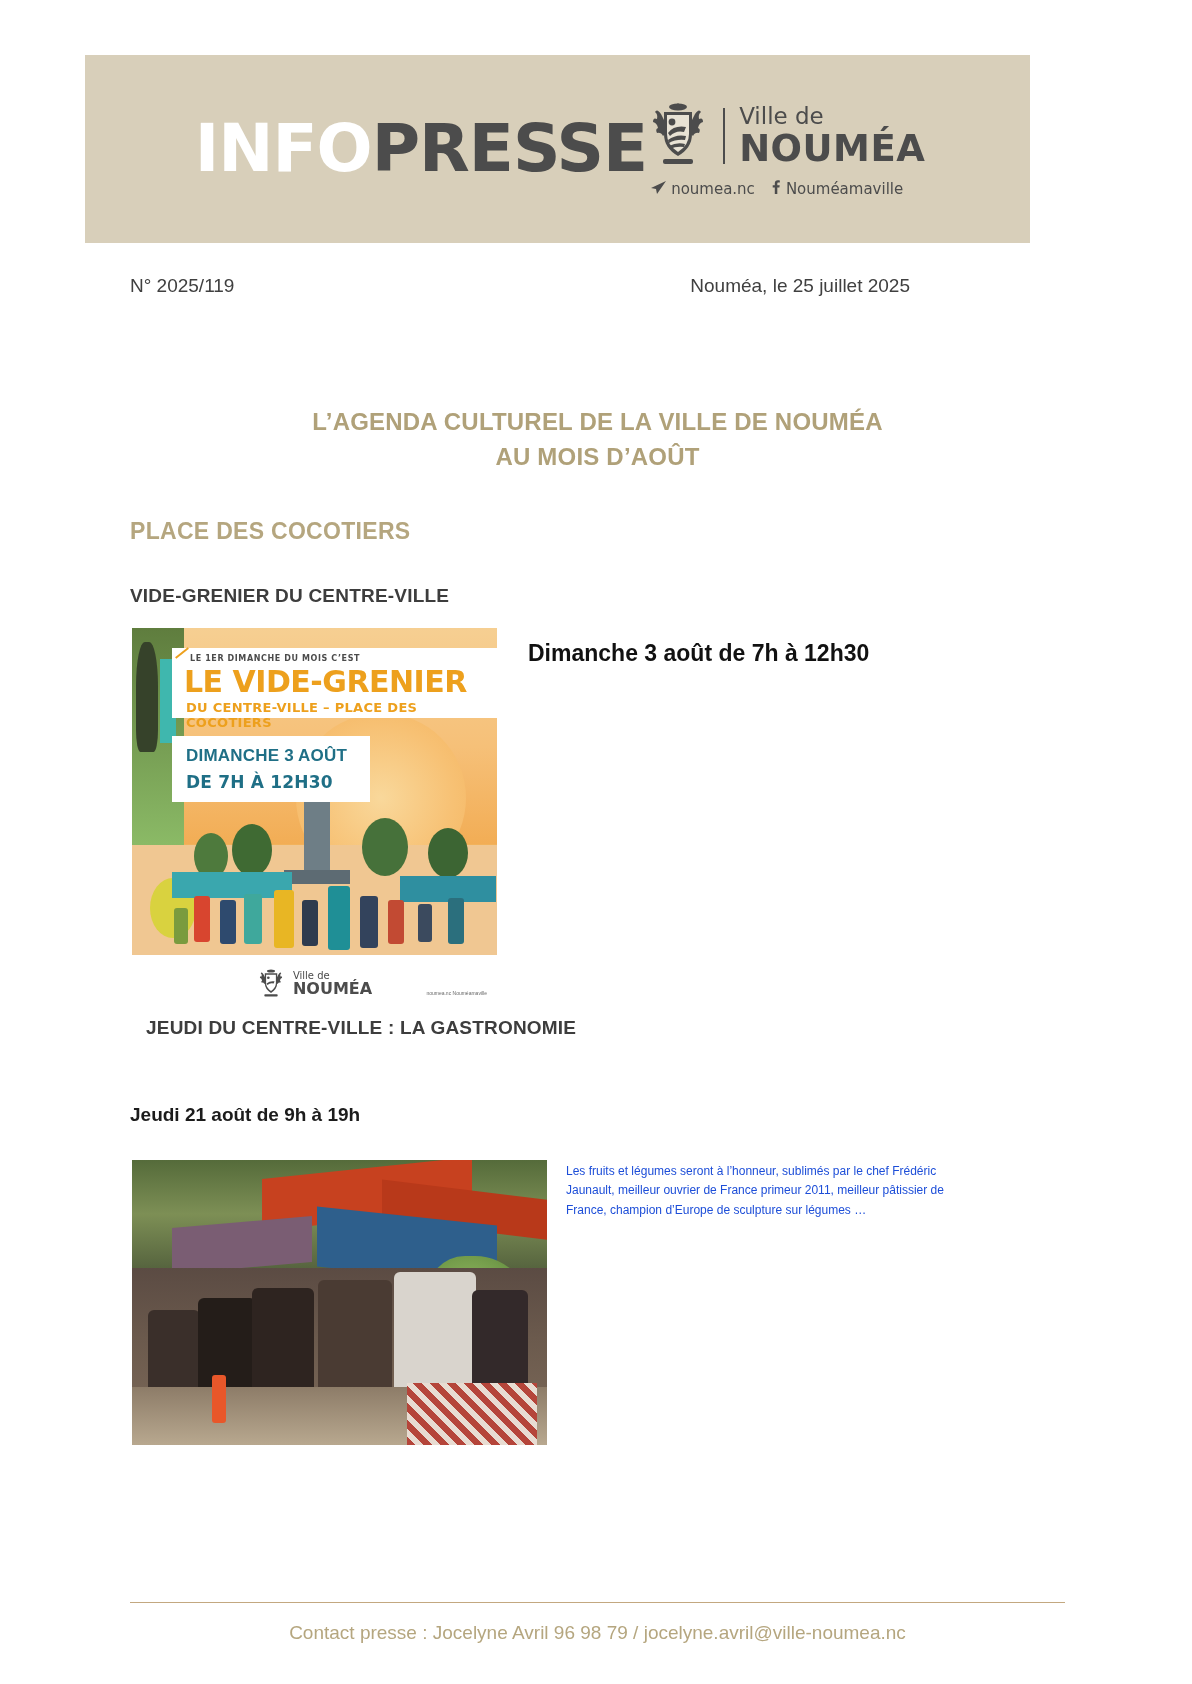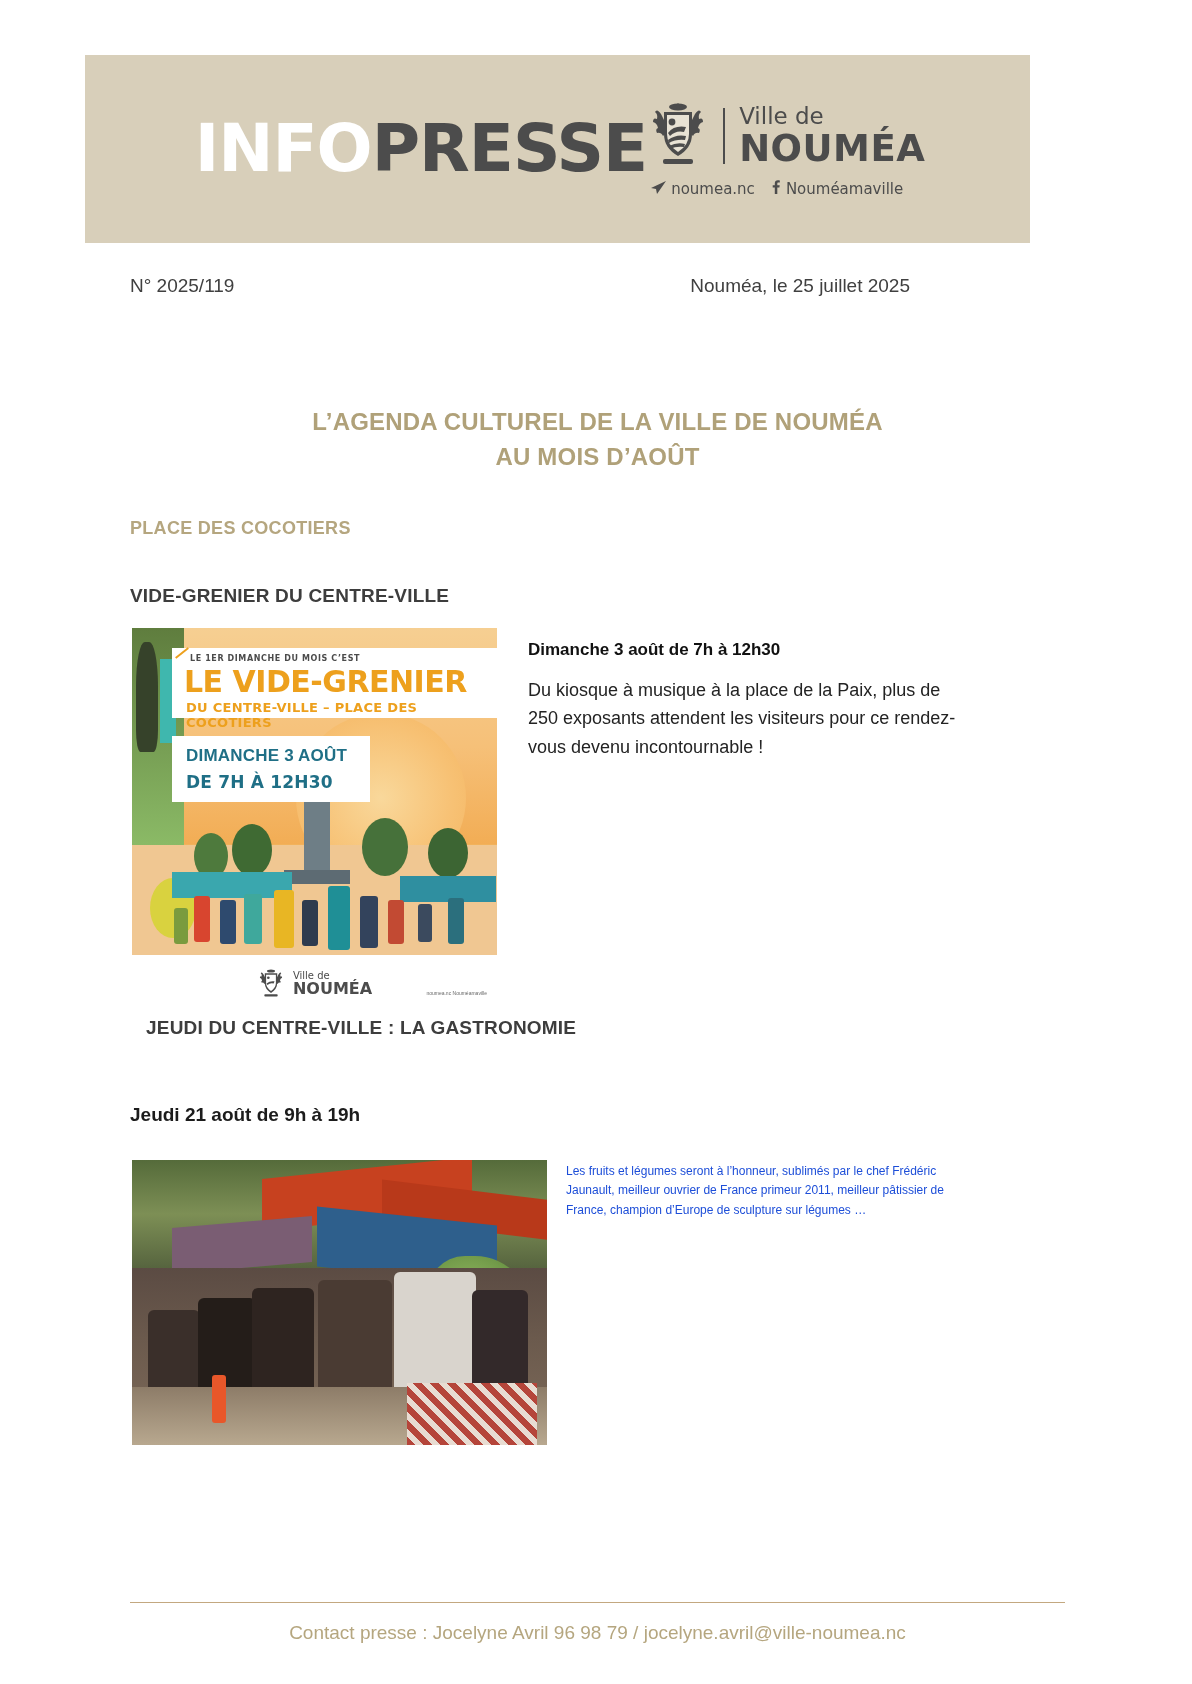"PLACE DES COCOTIERS" .section-heading { font-size: 18px -> 23px }
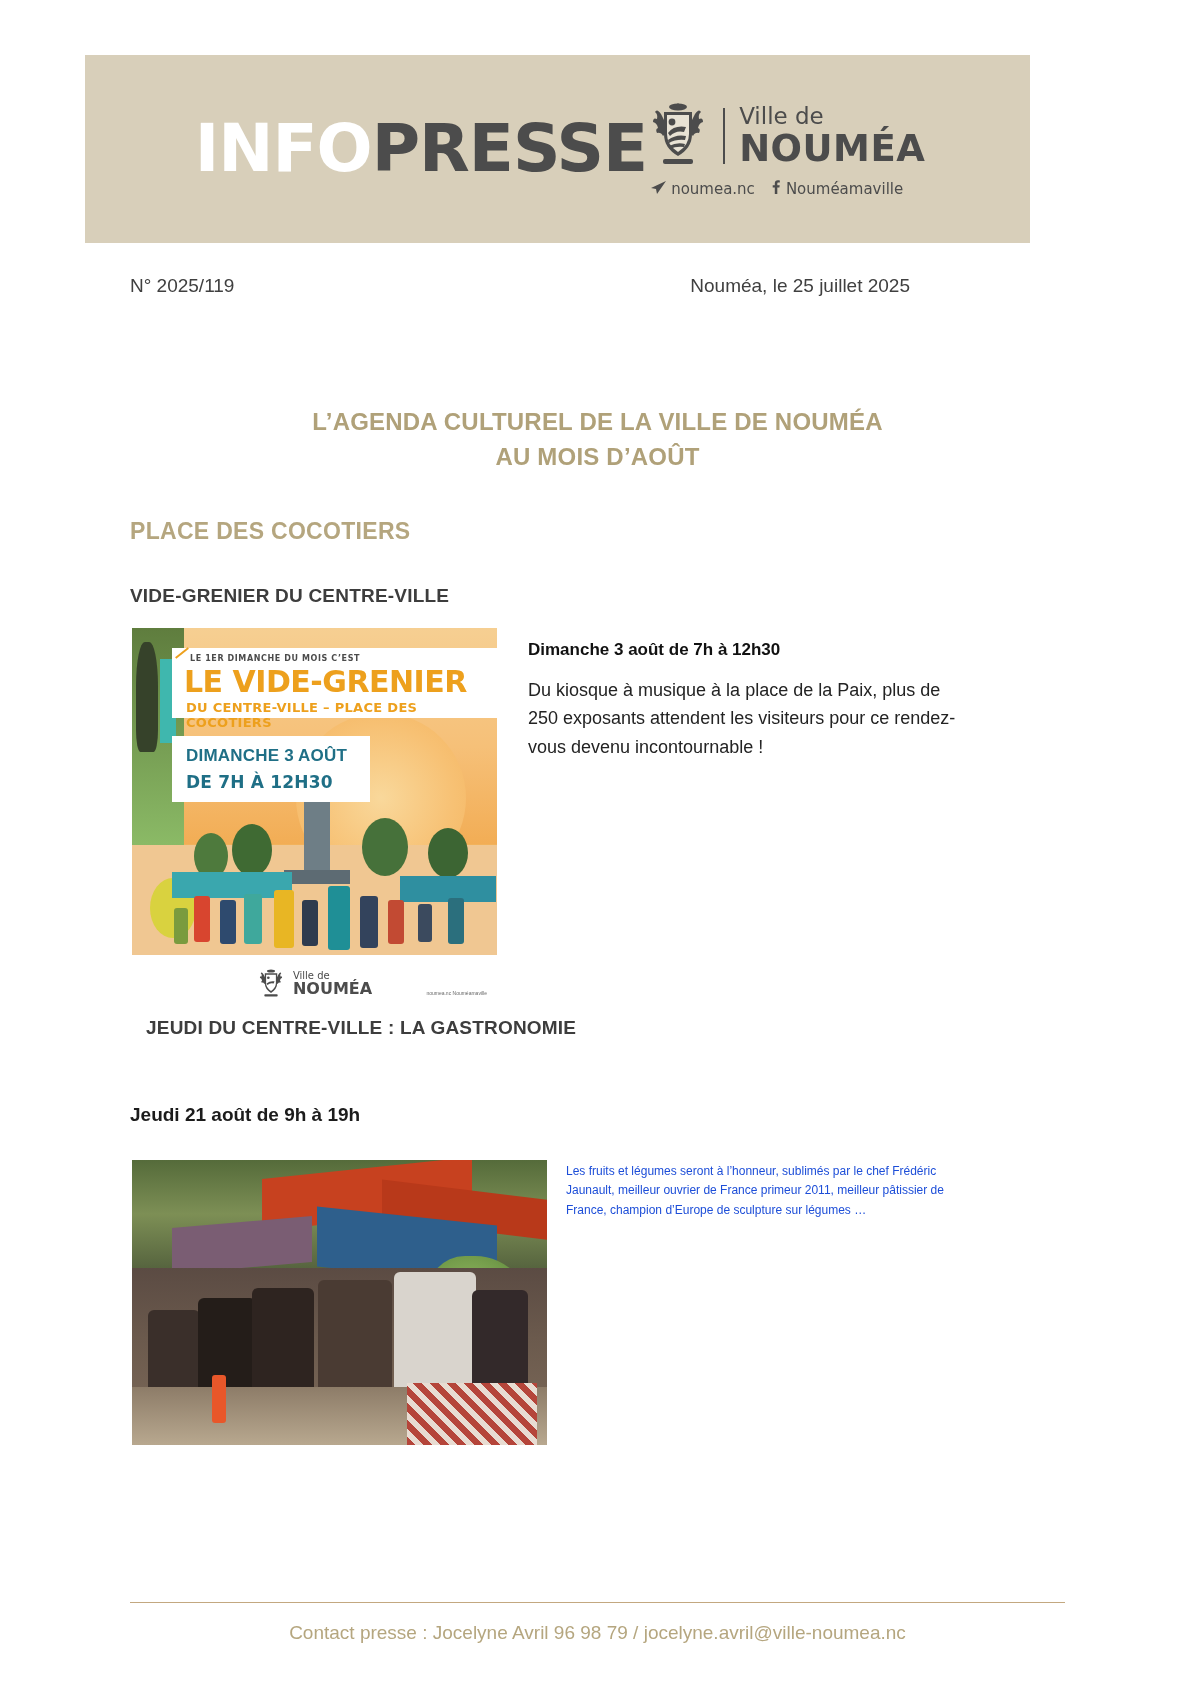"Dimanche 3 août de 7h" .event1-time { font-size: 17px -> 23px; margin-bottom: 16px -> 36px }
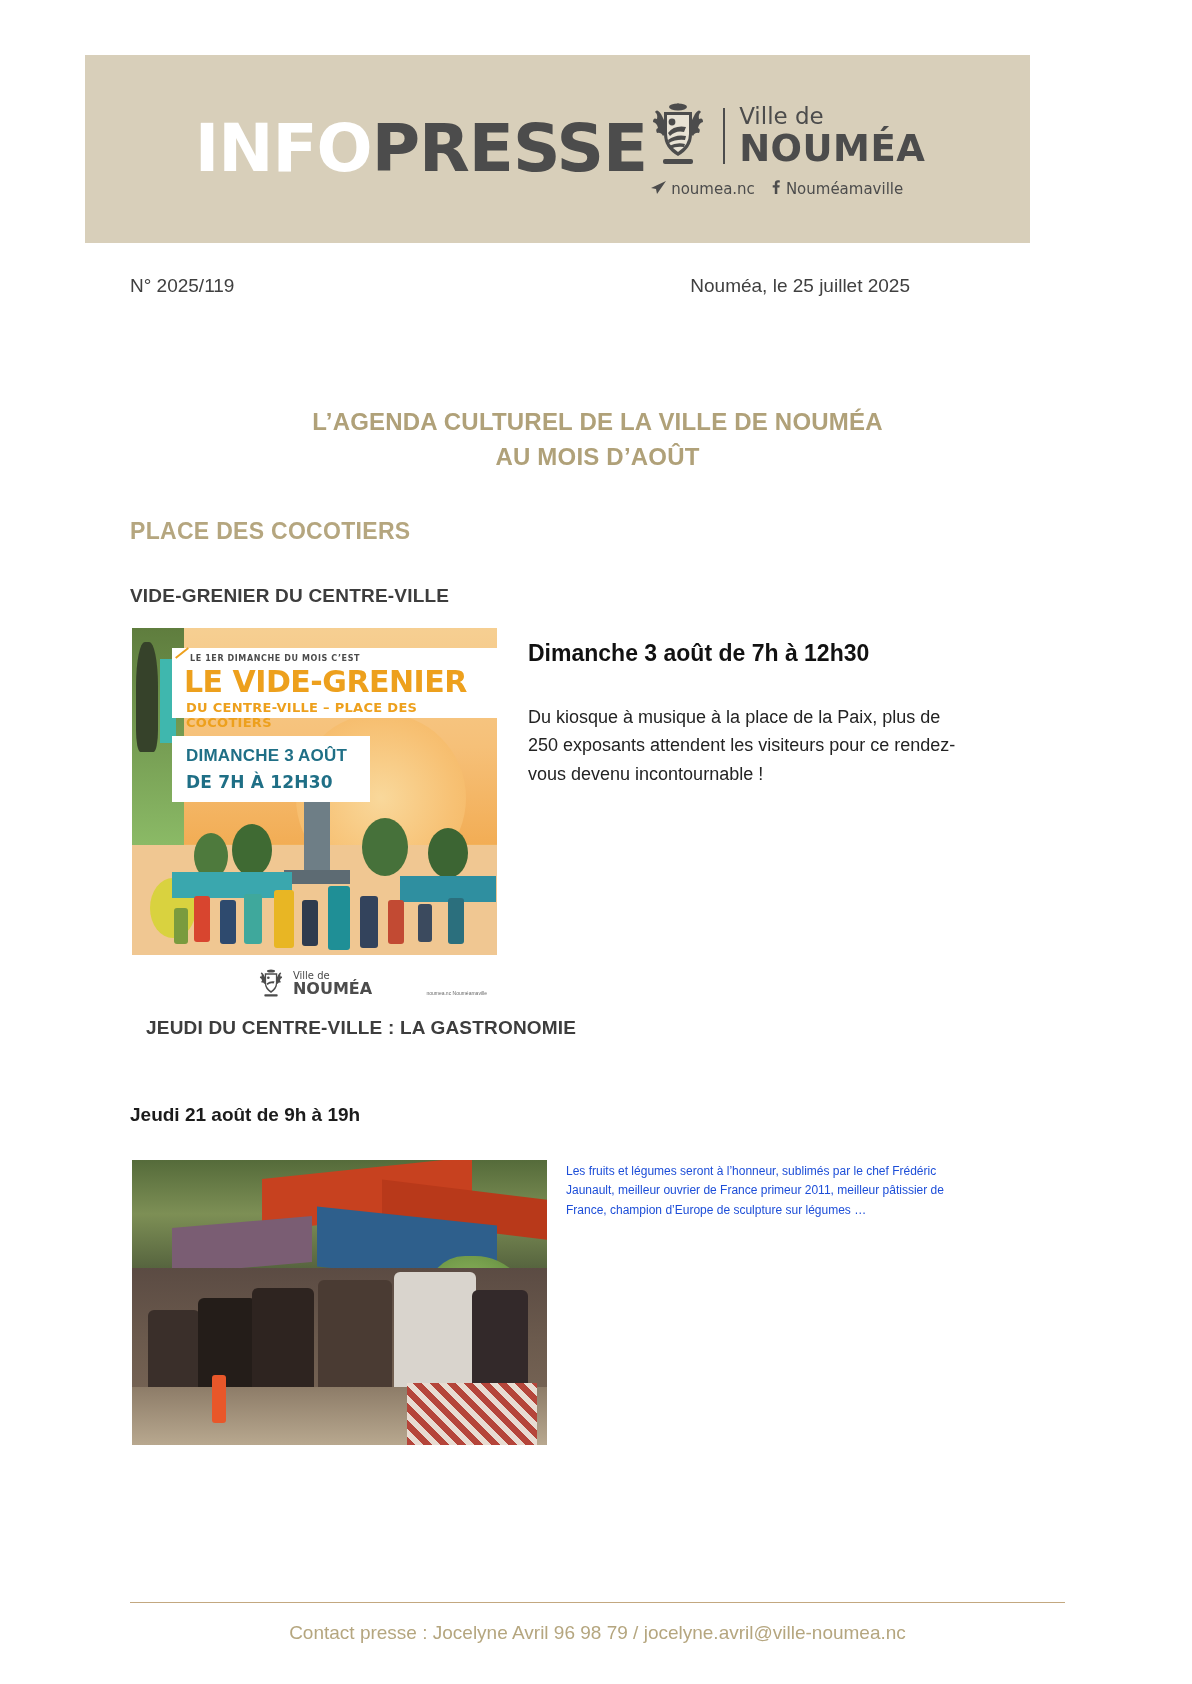"Du kiosque à musique à" div.event1-body { html: <div>Du kiosque à musique à la place de la Paix, plus de 250 exposants attendent les visiteurs pour ce rendez-vous devenu incontournable !</div> -> none }
